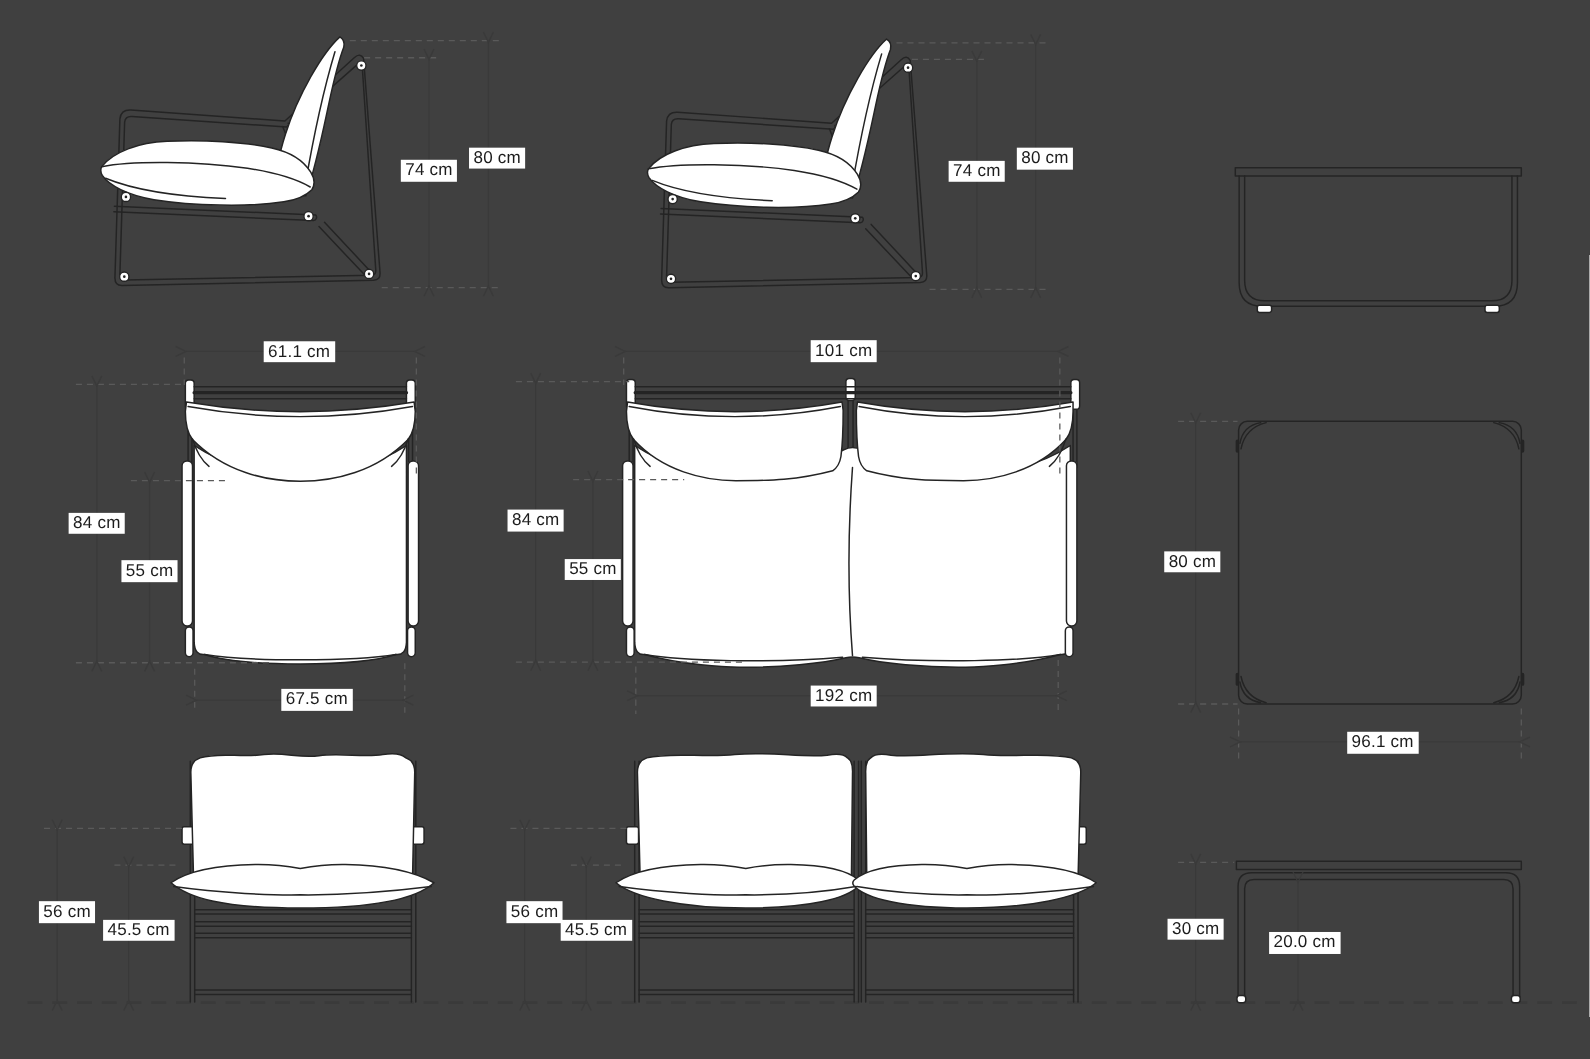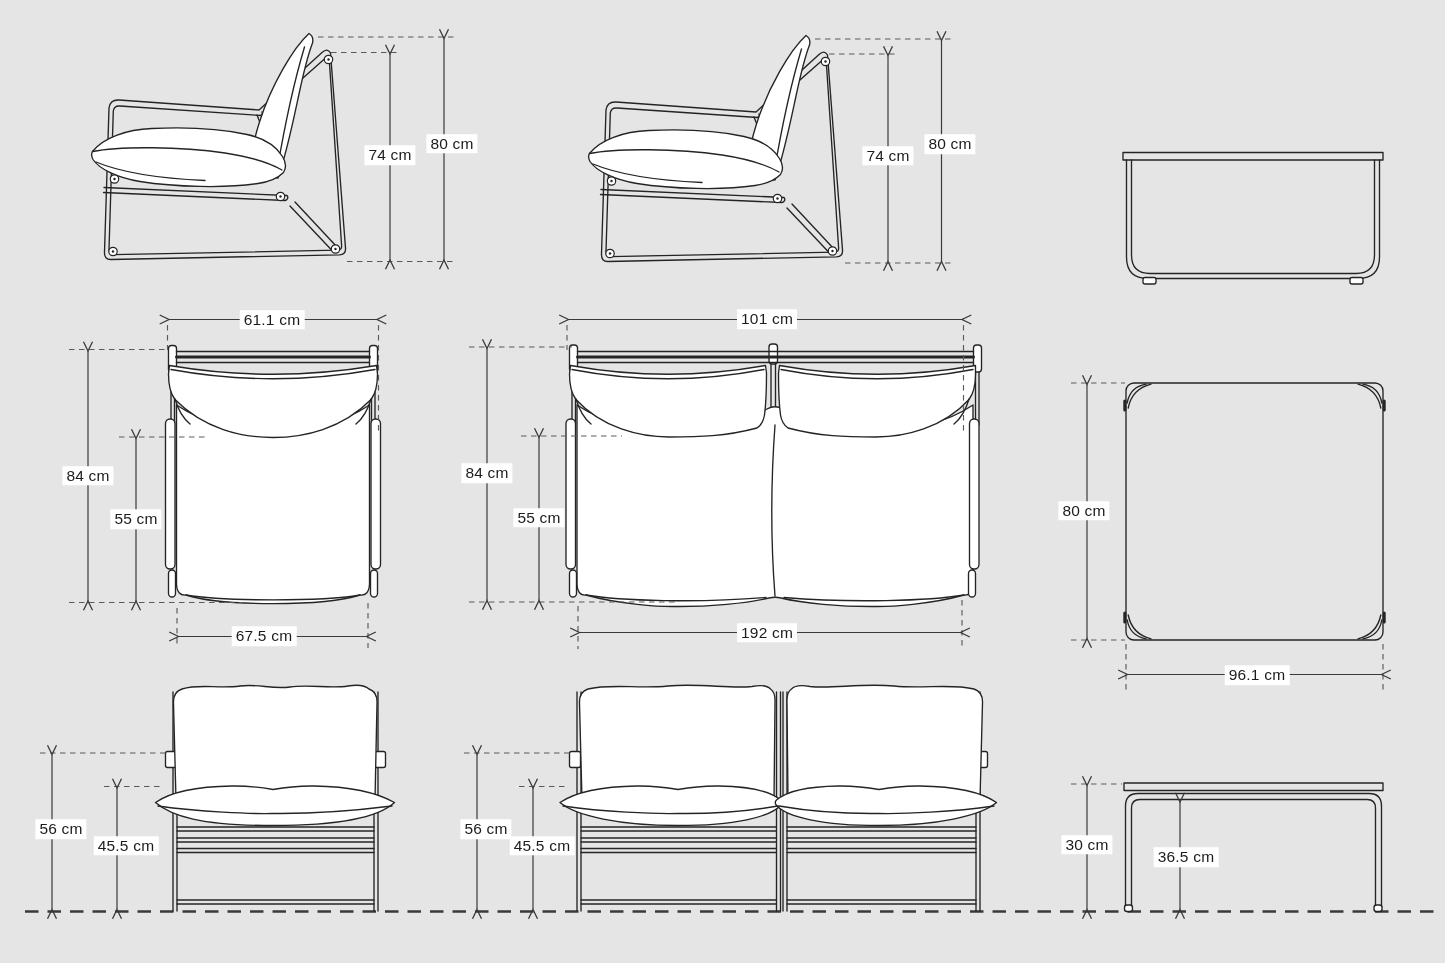"74 cm" .canvas { background: #e5e5e5 -> #404040 }
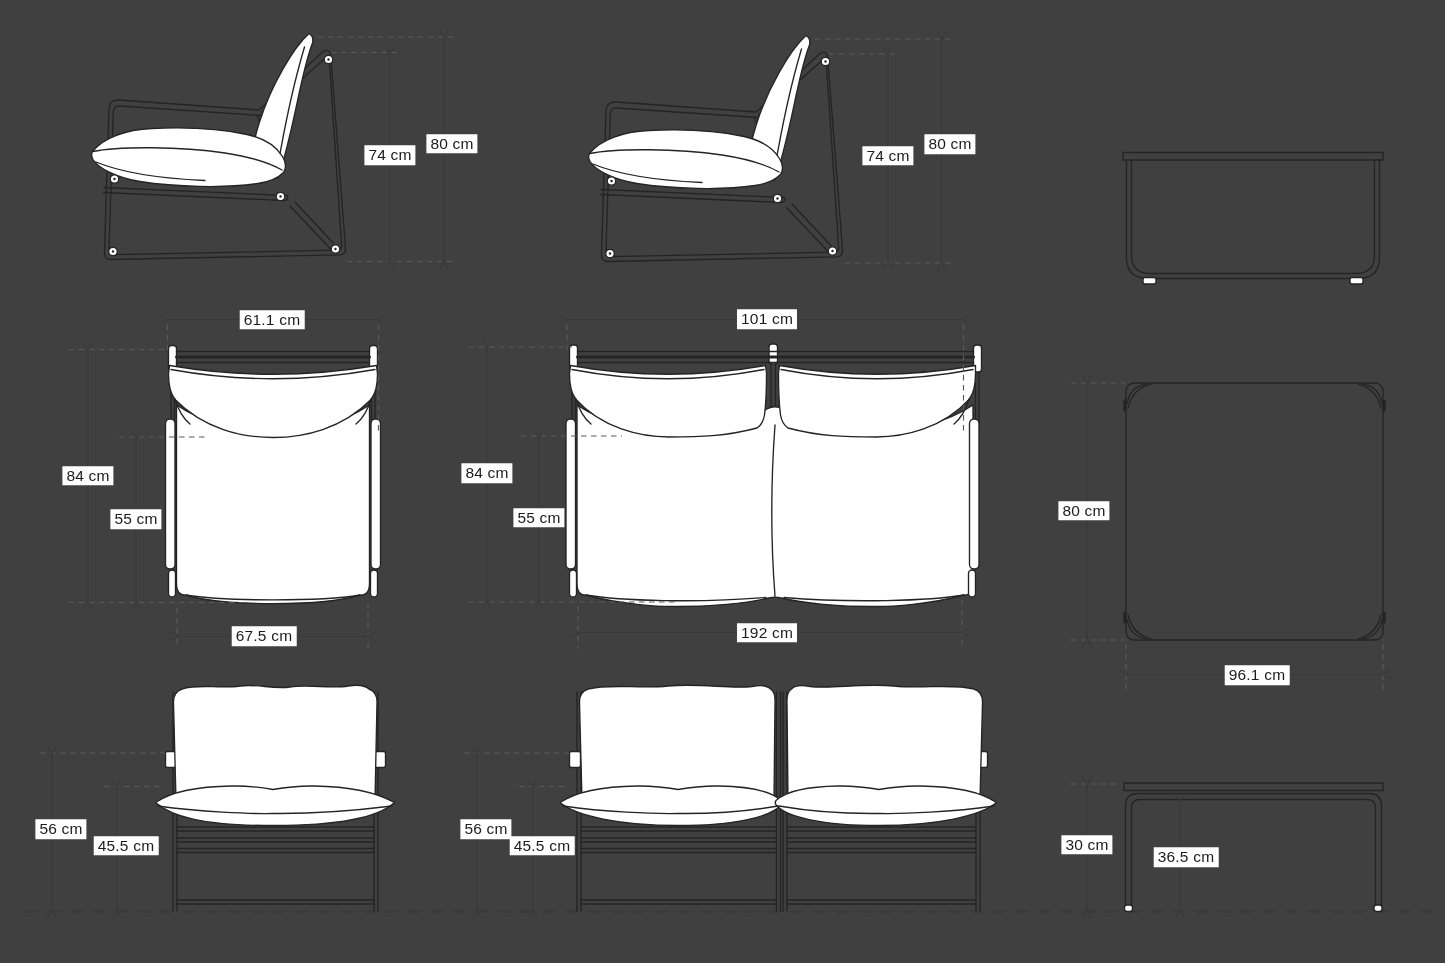"67.5 cm" span.dim-label { left: 264px -> 288px }
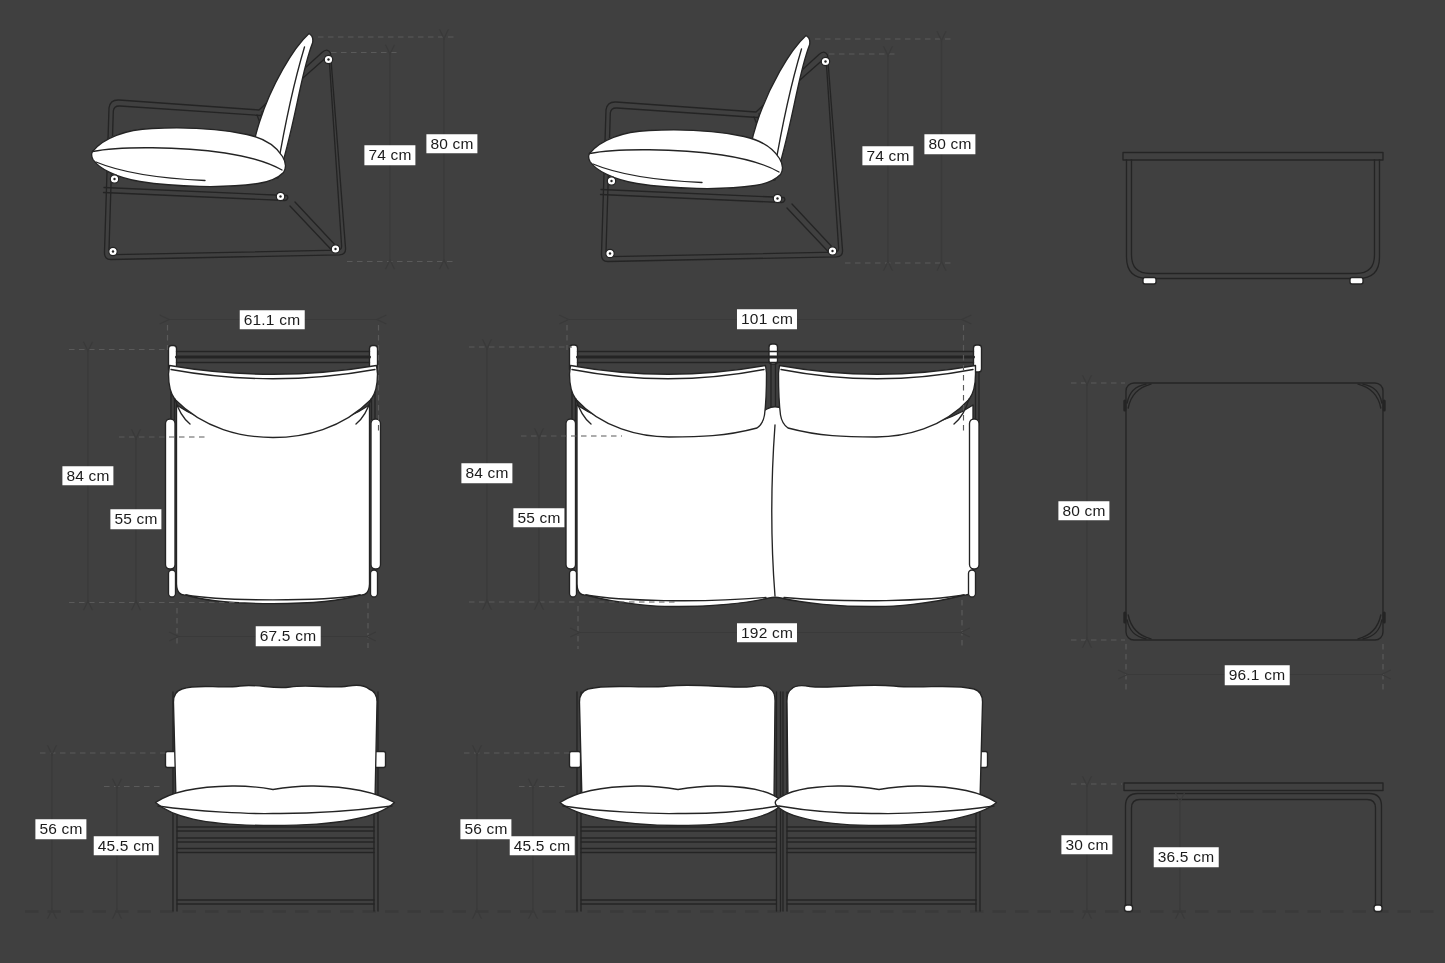"36.5 cm" span.dim-label { text: 36.5 -> 20.0 }
